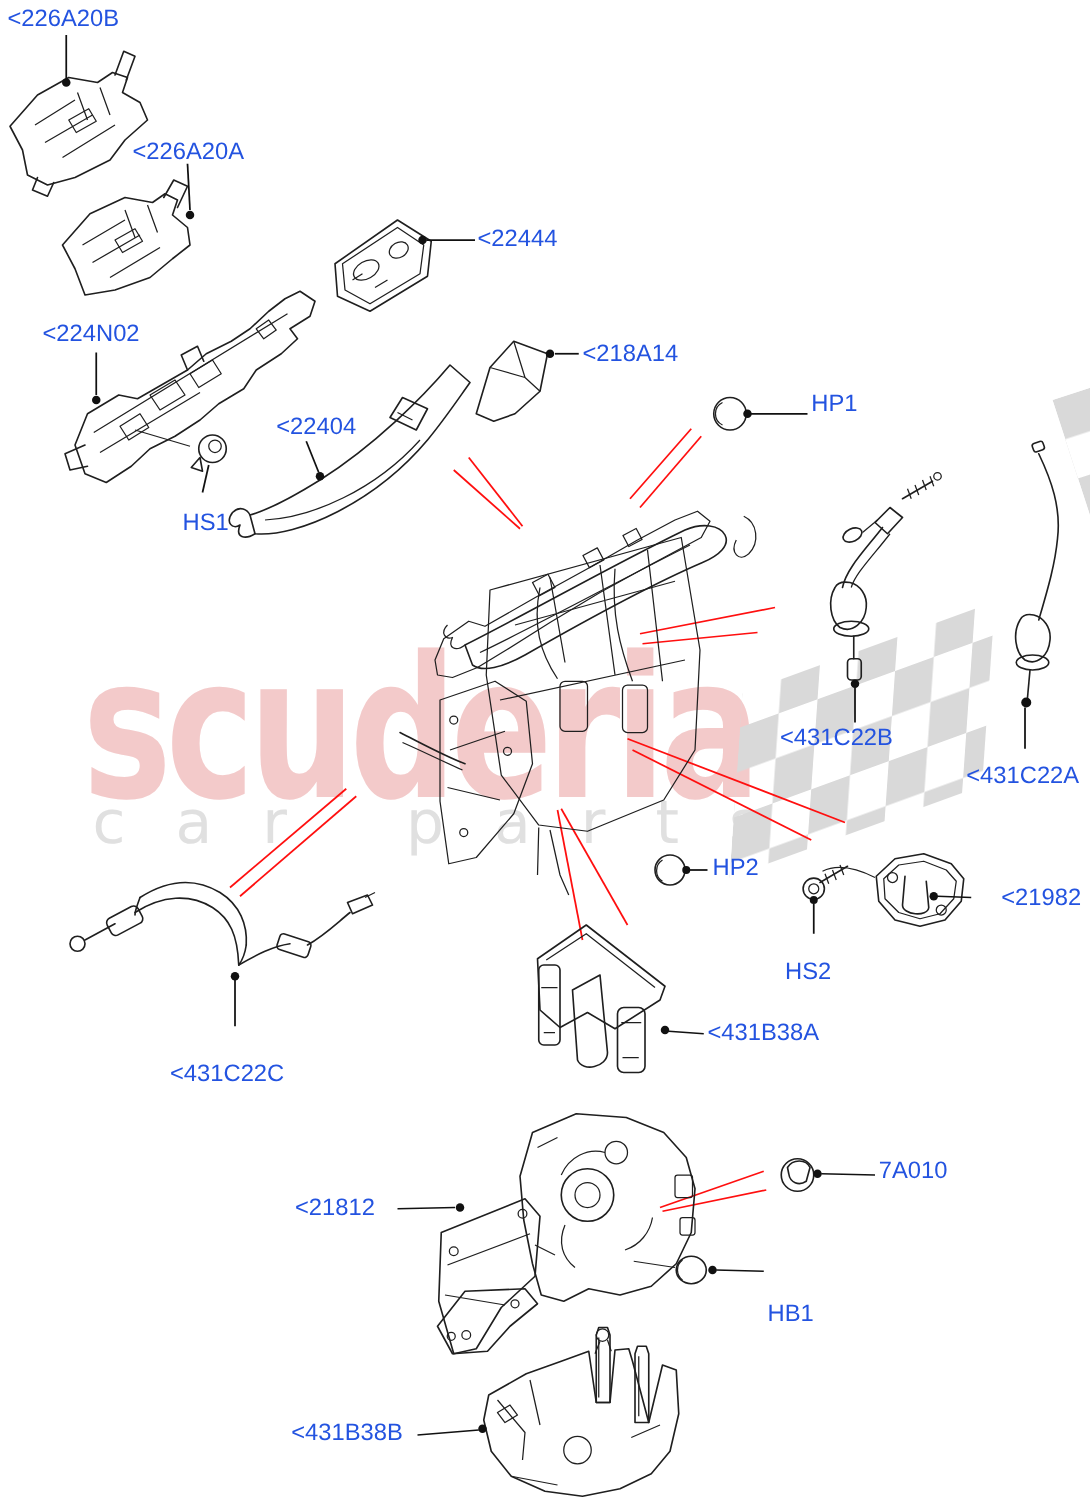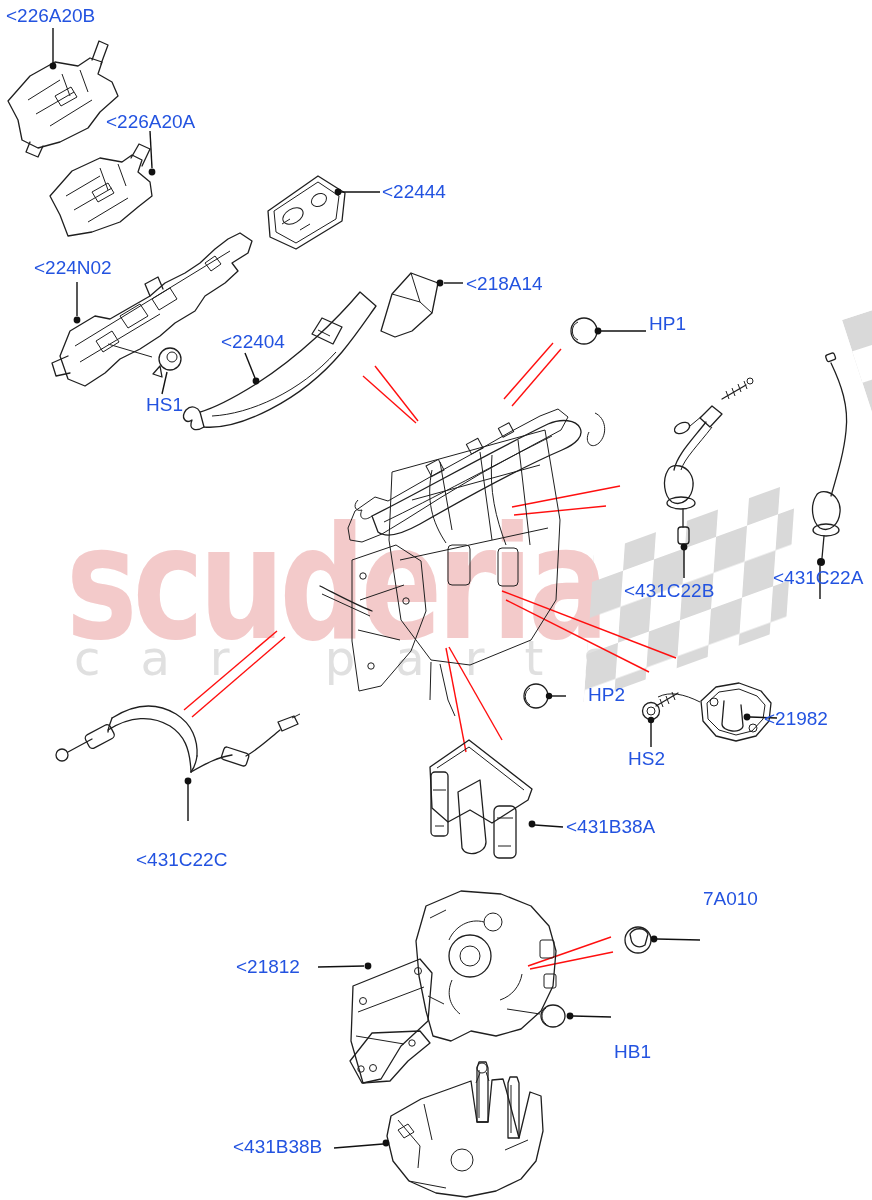"HS1" div.plabel { top: 395px -> 409px }
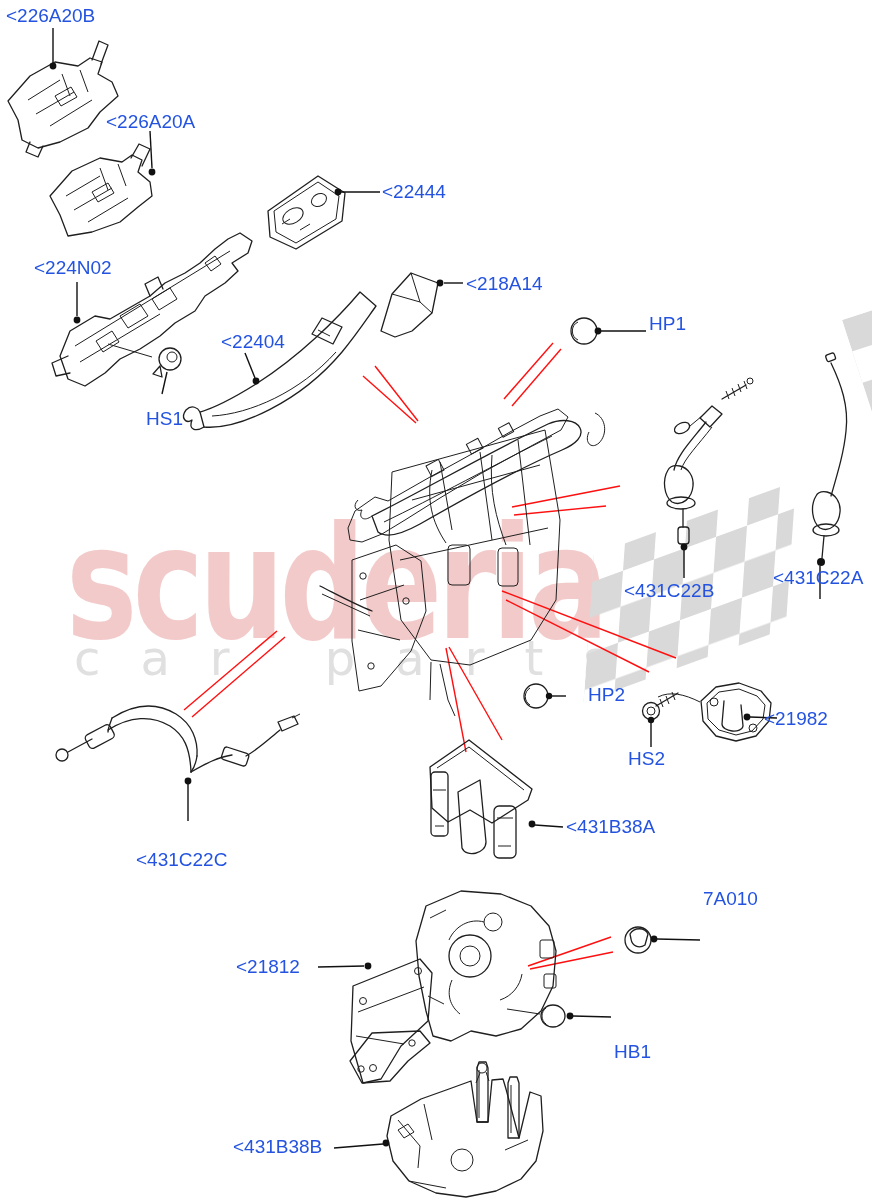"<431C22A" div.plabel { top: 568px -> 611px }
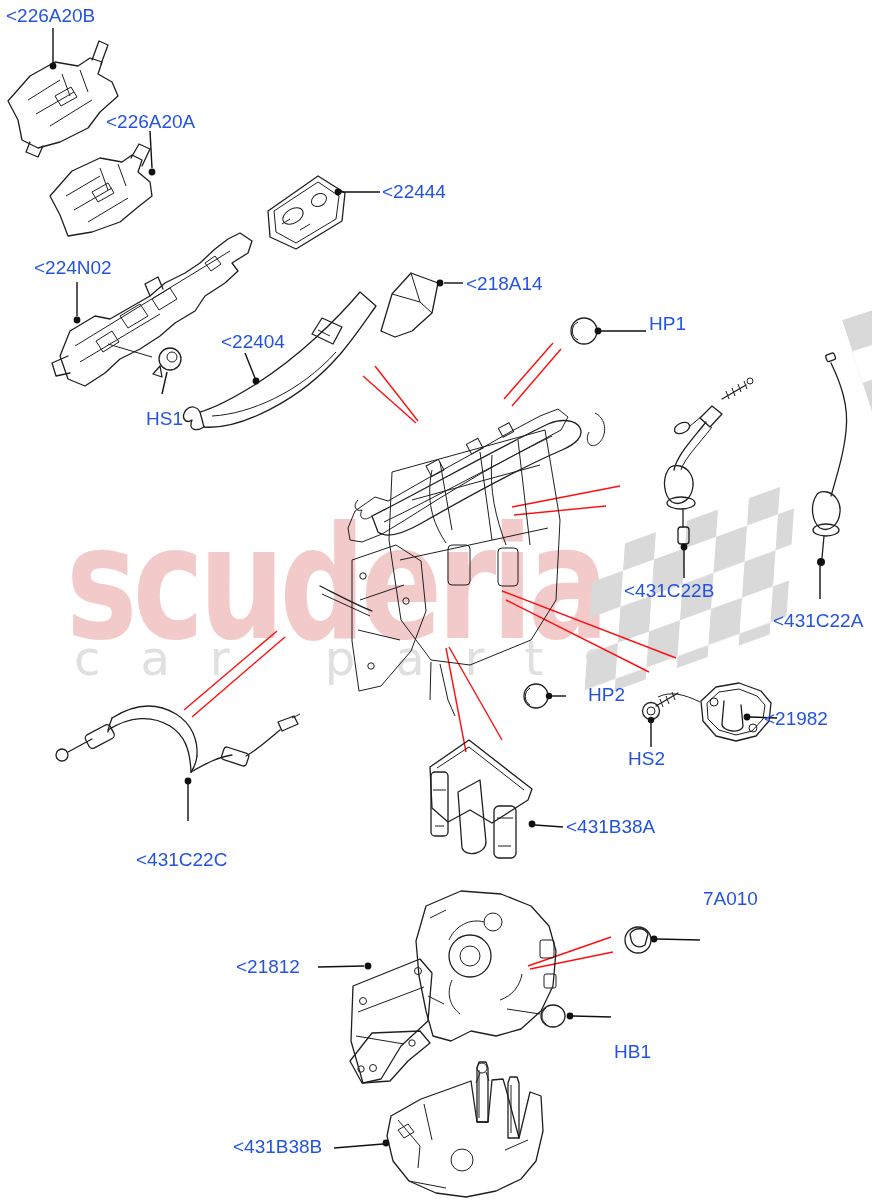"HP2" div.plabel { left: 588px -> 570px }
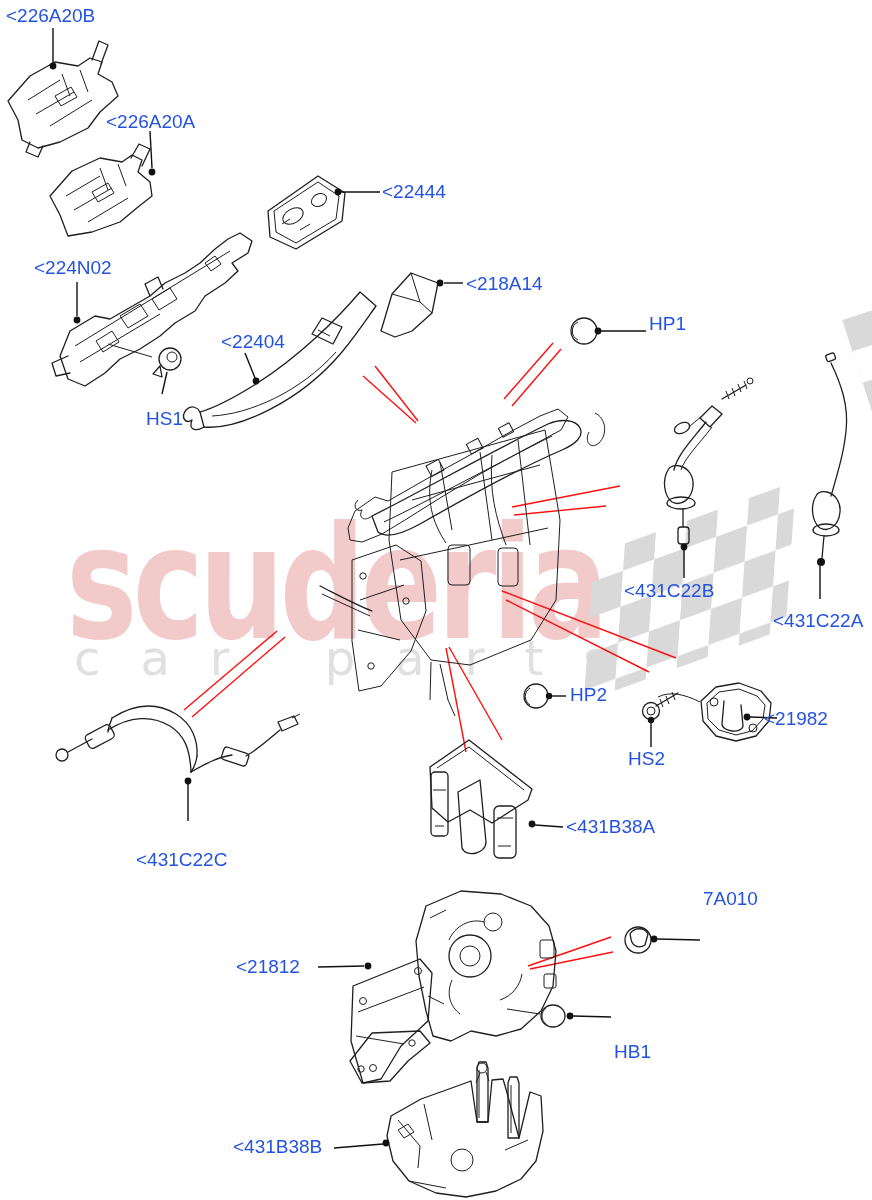"<21982" div.plabel { left: 764px -> 801px }
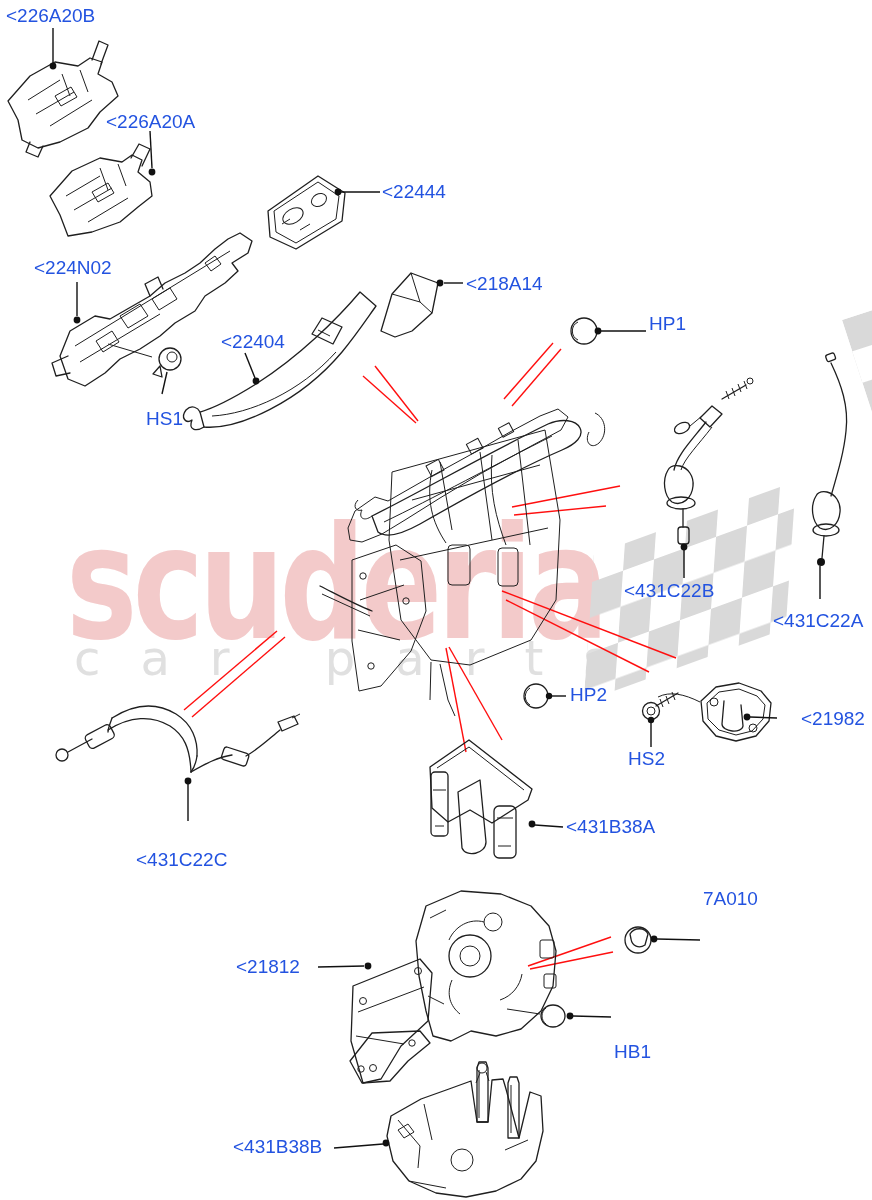"HS2" div.plabel { top: 749px -> 768px }
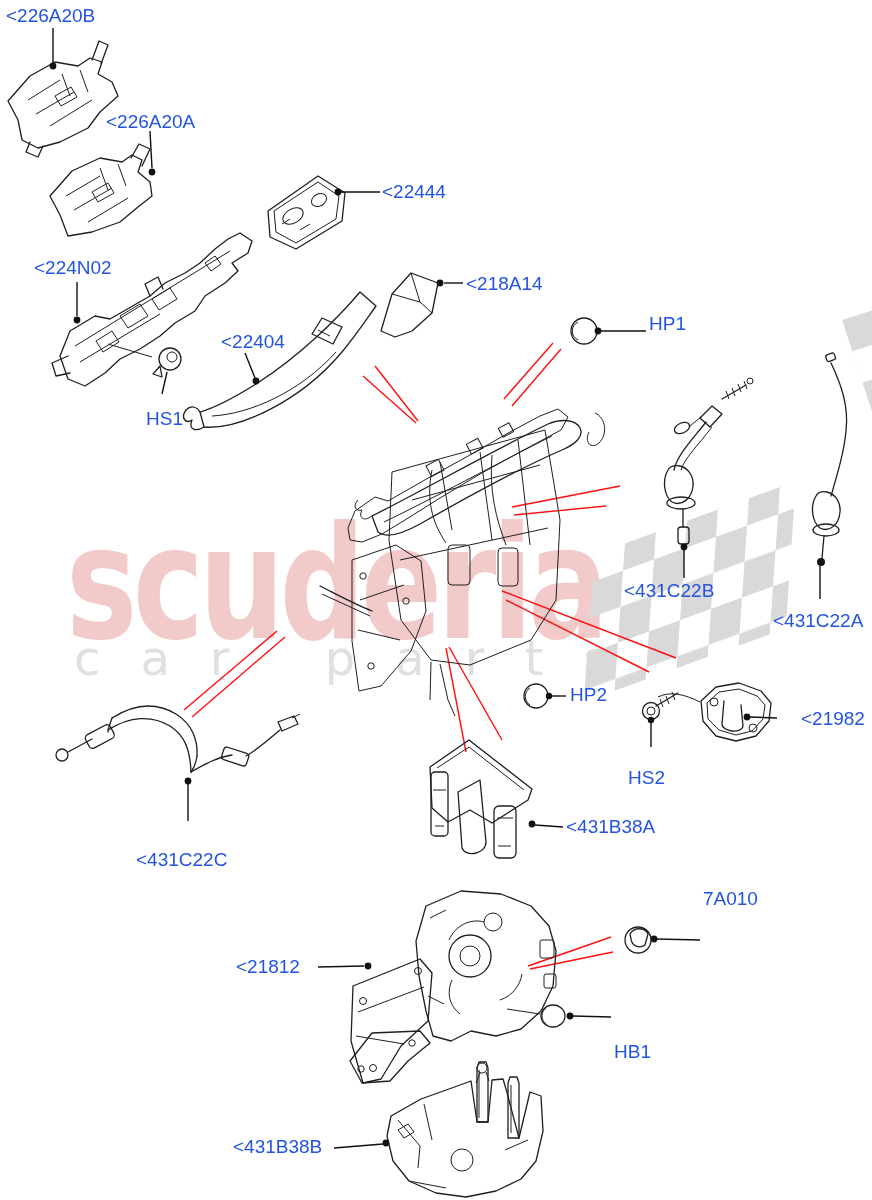"7A010" div.plabel { top: 889px -> 927px }
